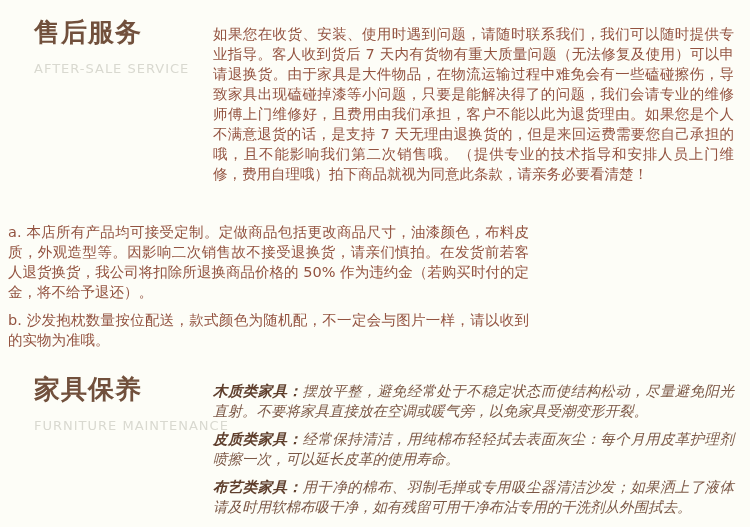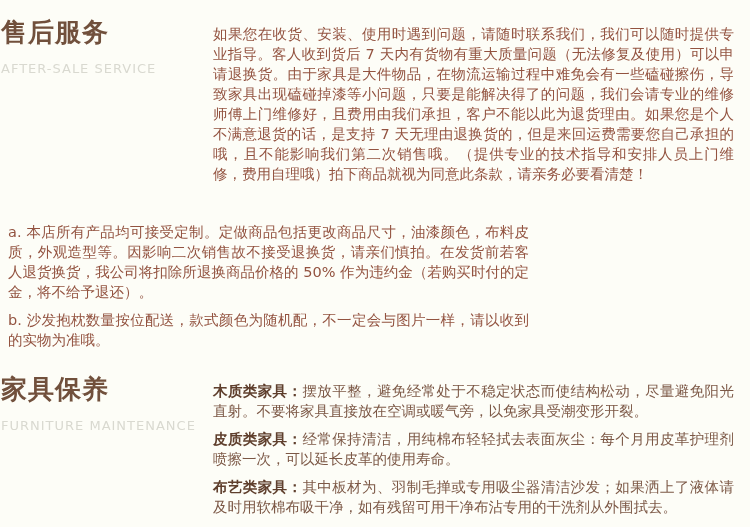"售后服务" .label-col { padding-left: 1px -> 34px }
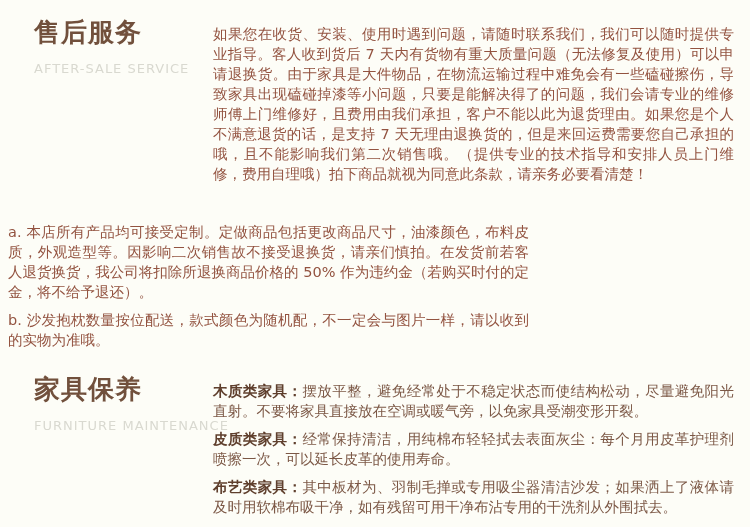"木质类家具：摆放平整，避免经常处于不稳定状态而使结构松动，尽量避免阳光直射。不要" .maint p { font-style: none -> italic }
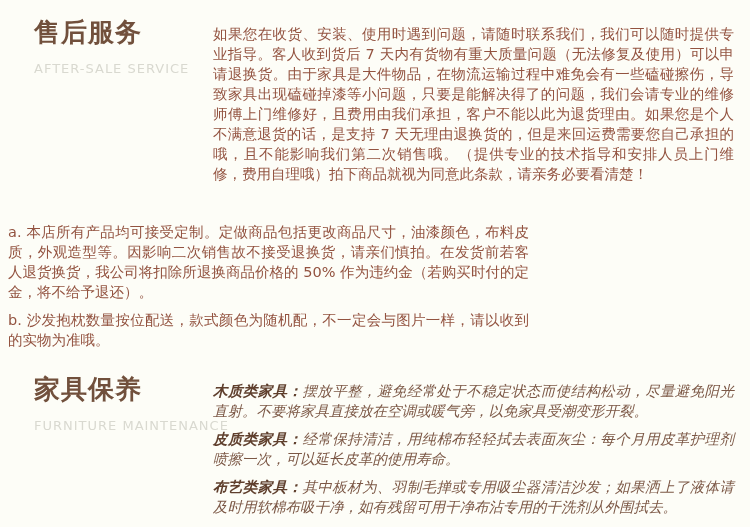"其中板材为、羽制毛掸或专用吸尘器清洁沙发；如果洒上了液体请及时用软棉布吸干净，如" span { text: 其中板材为 -> 用干净的棉布 }
